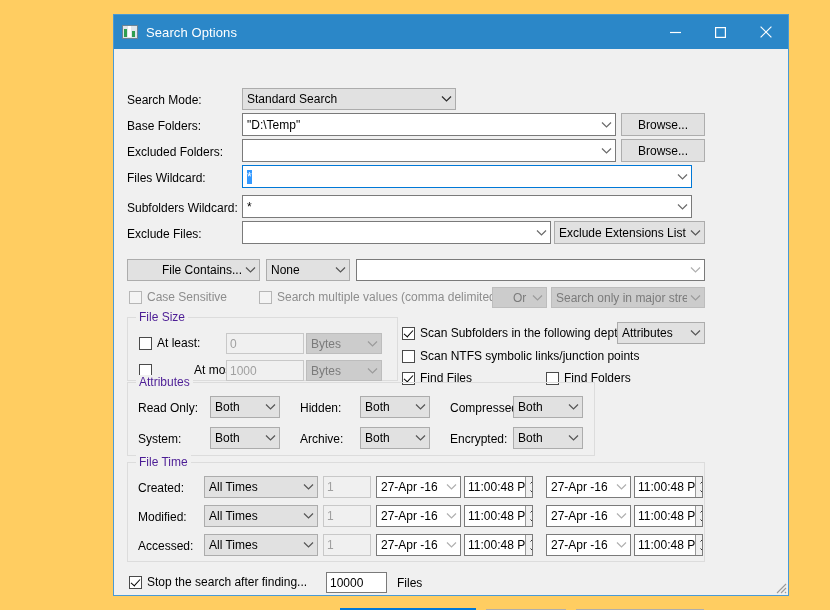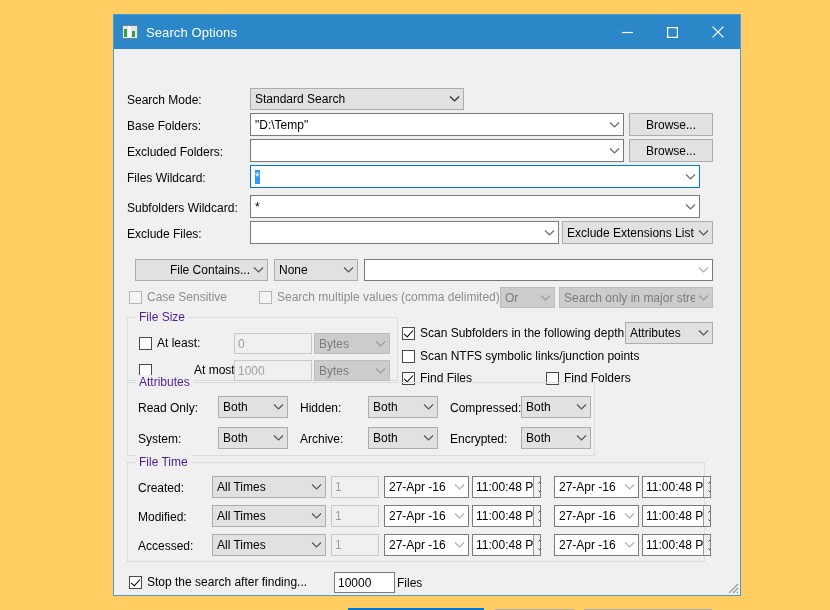"Search Options" #window { width: 628px -> 676px }
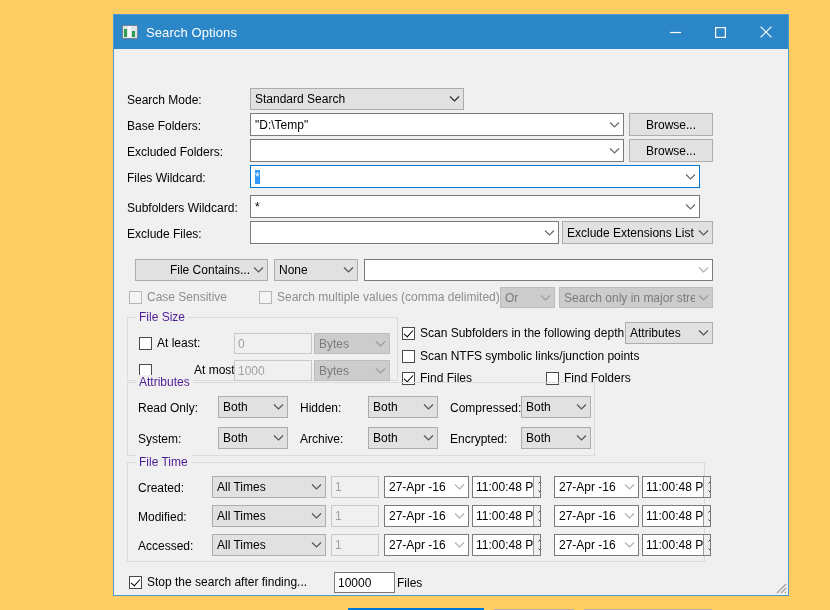"Standard Search" .ctrl { margin-left: 8px -> none }
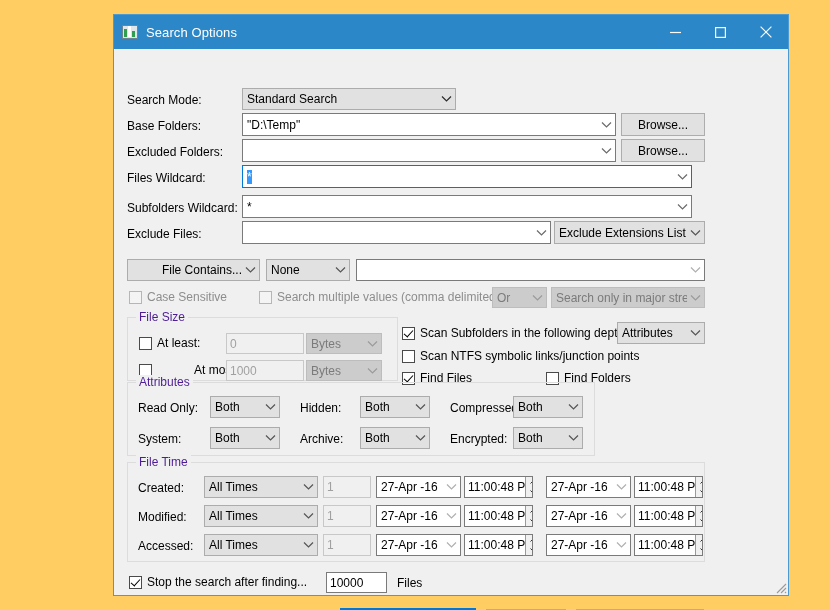"Or" div.ctrl { padding-left: none -> 16px }
